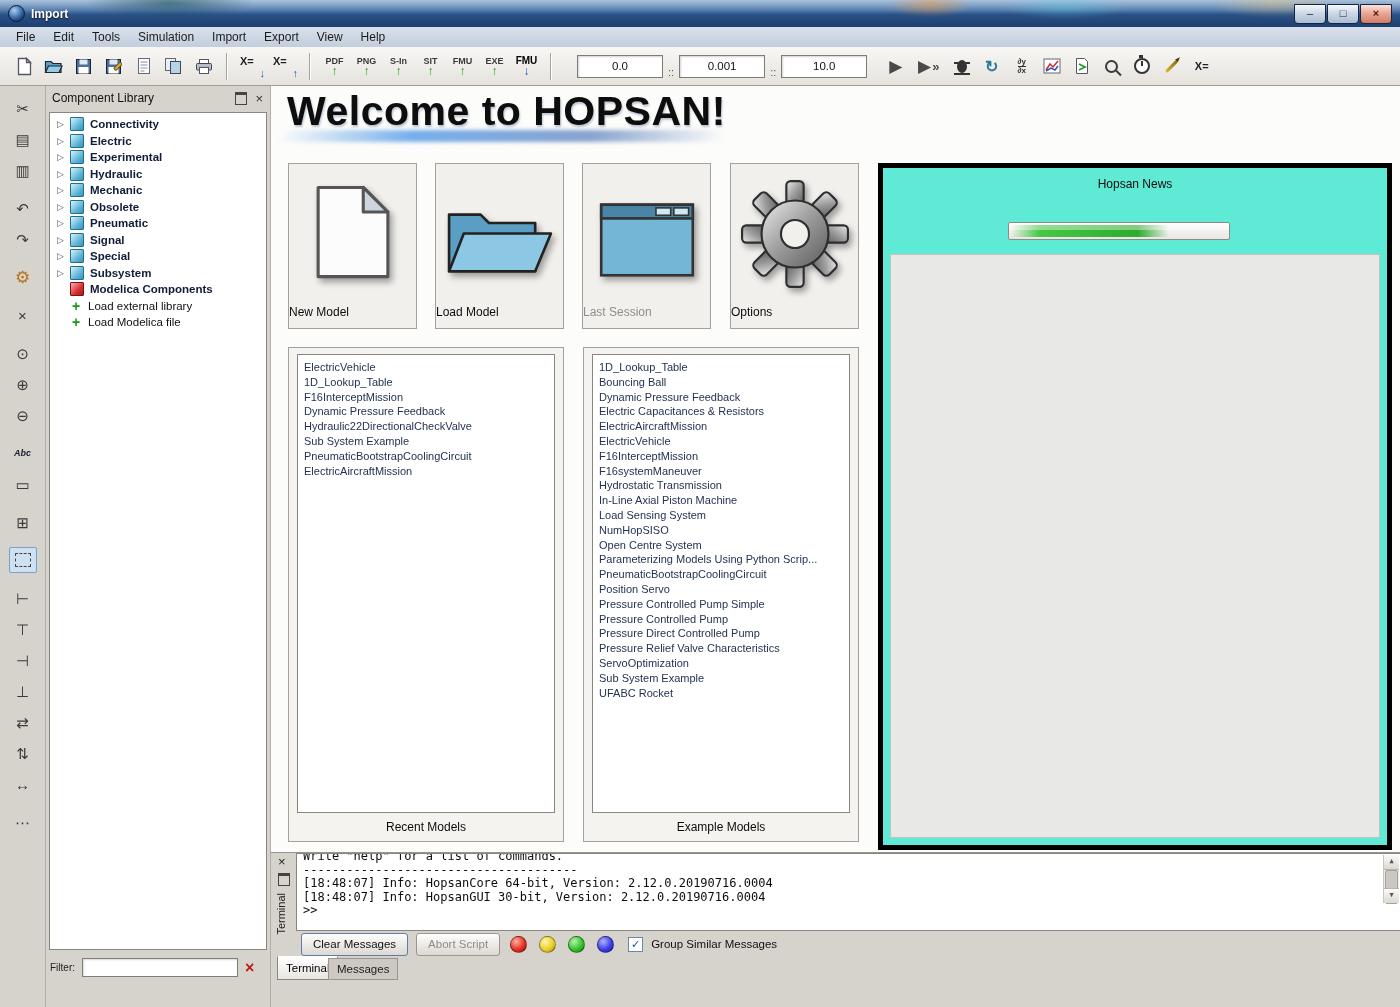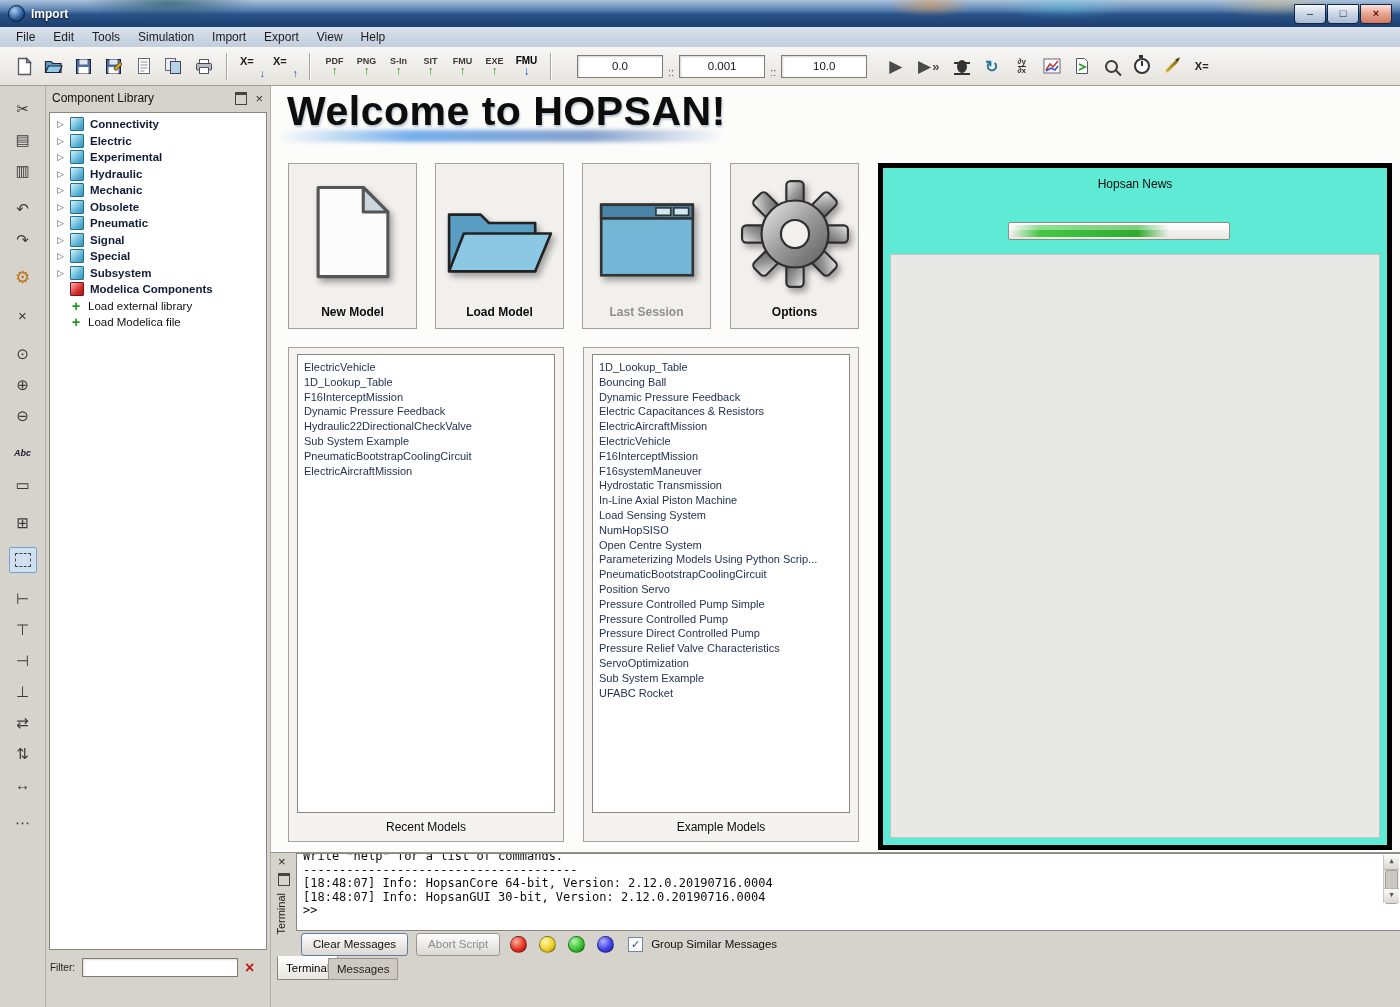"New Model" .card-label { font-weight: bold -> none; text-align: center -> none }
